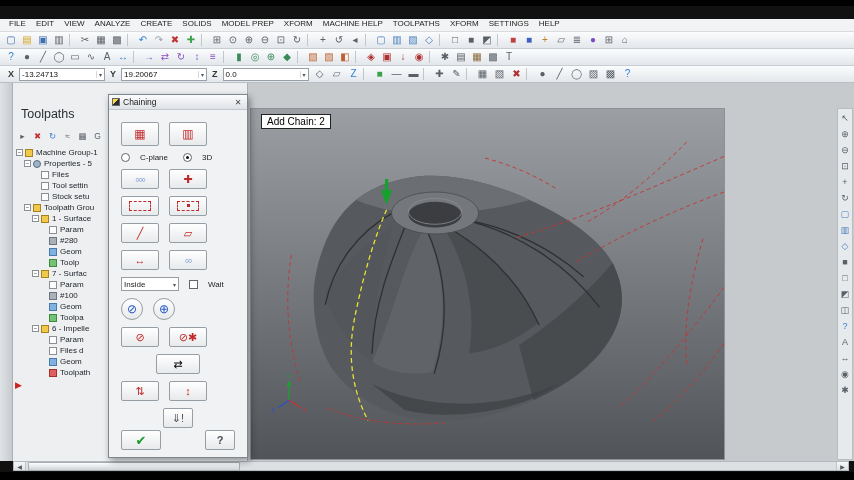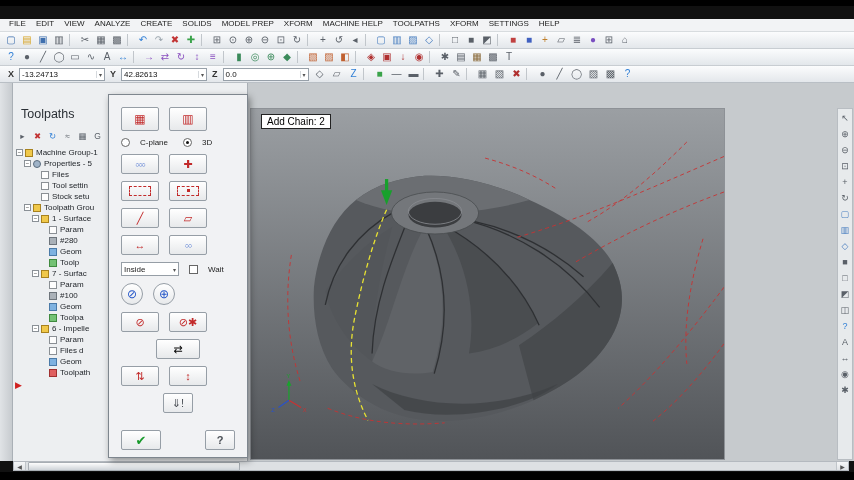"42.82613" span.val { text: 42.82613 -> 19.20067 }
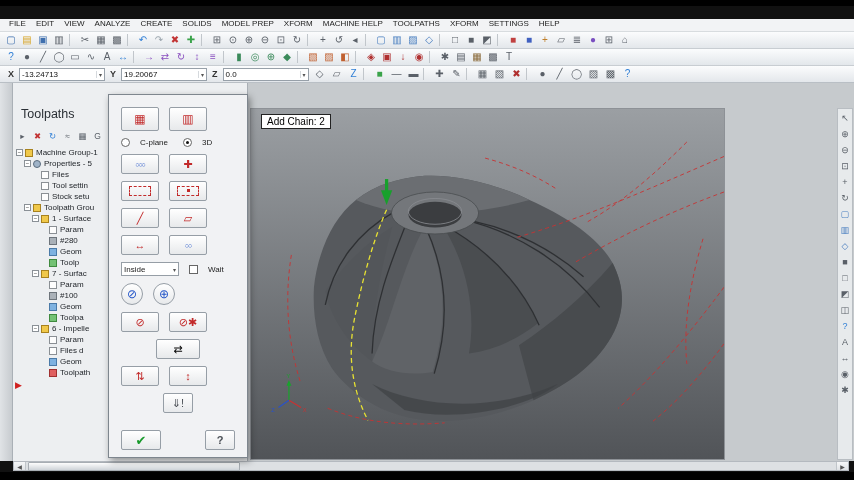"Chaining" div.dlg-title { html: none -> <div> <span></span> <span>Chaining</span> <span>✕</span> </div> }
